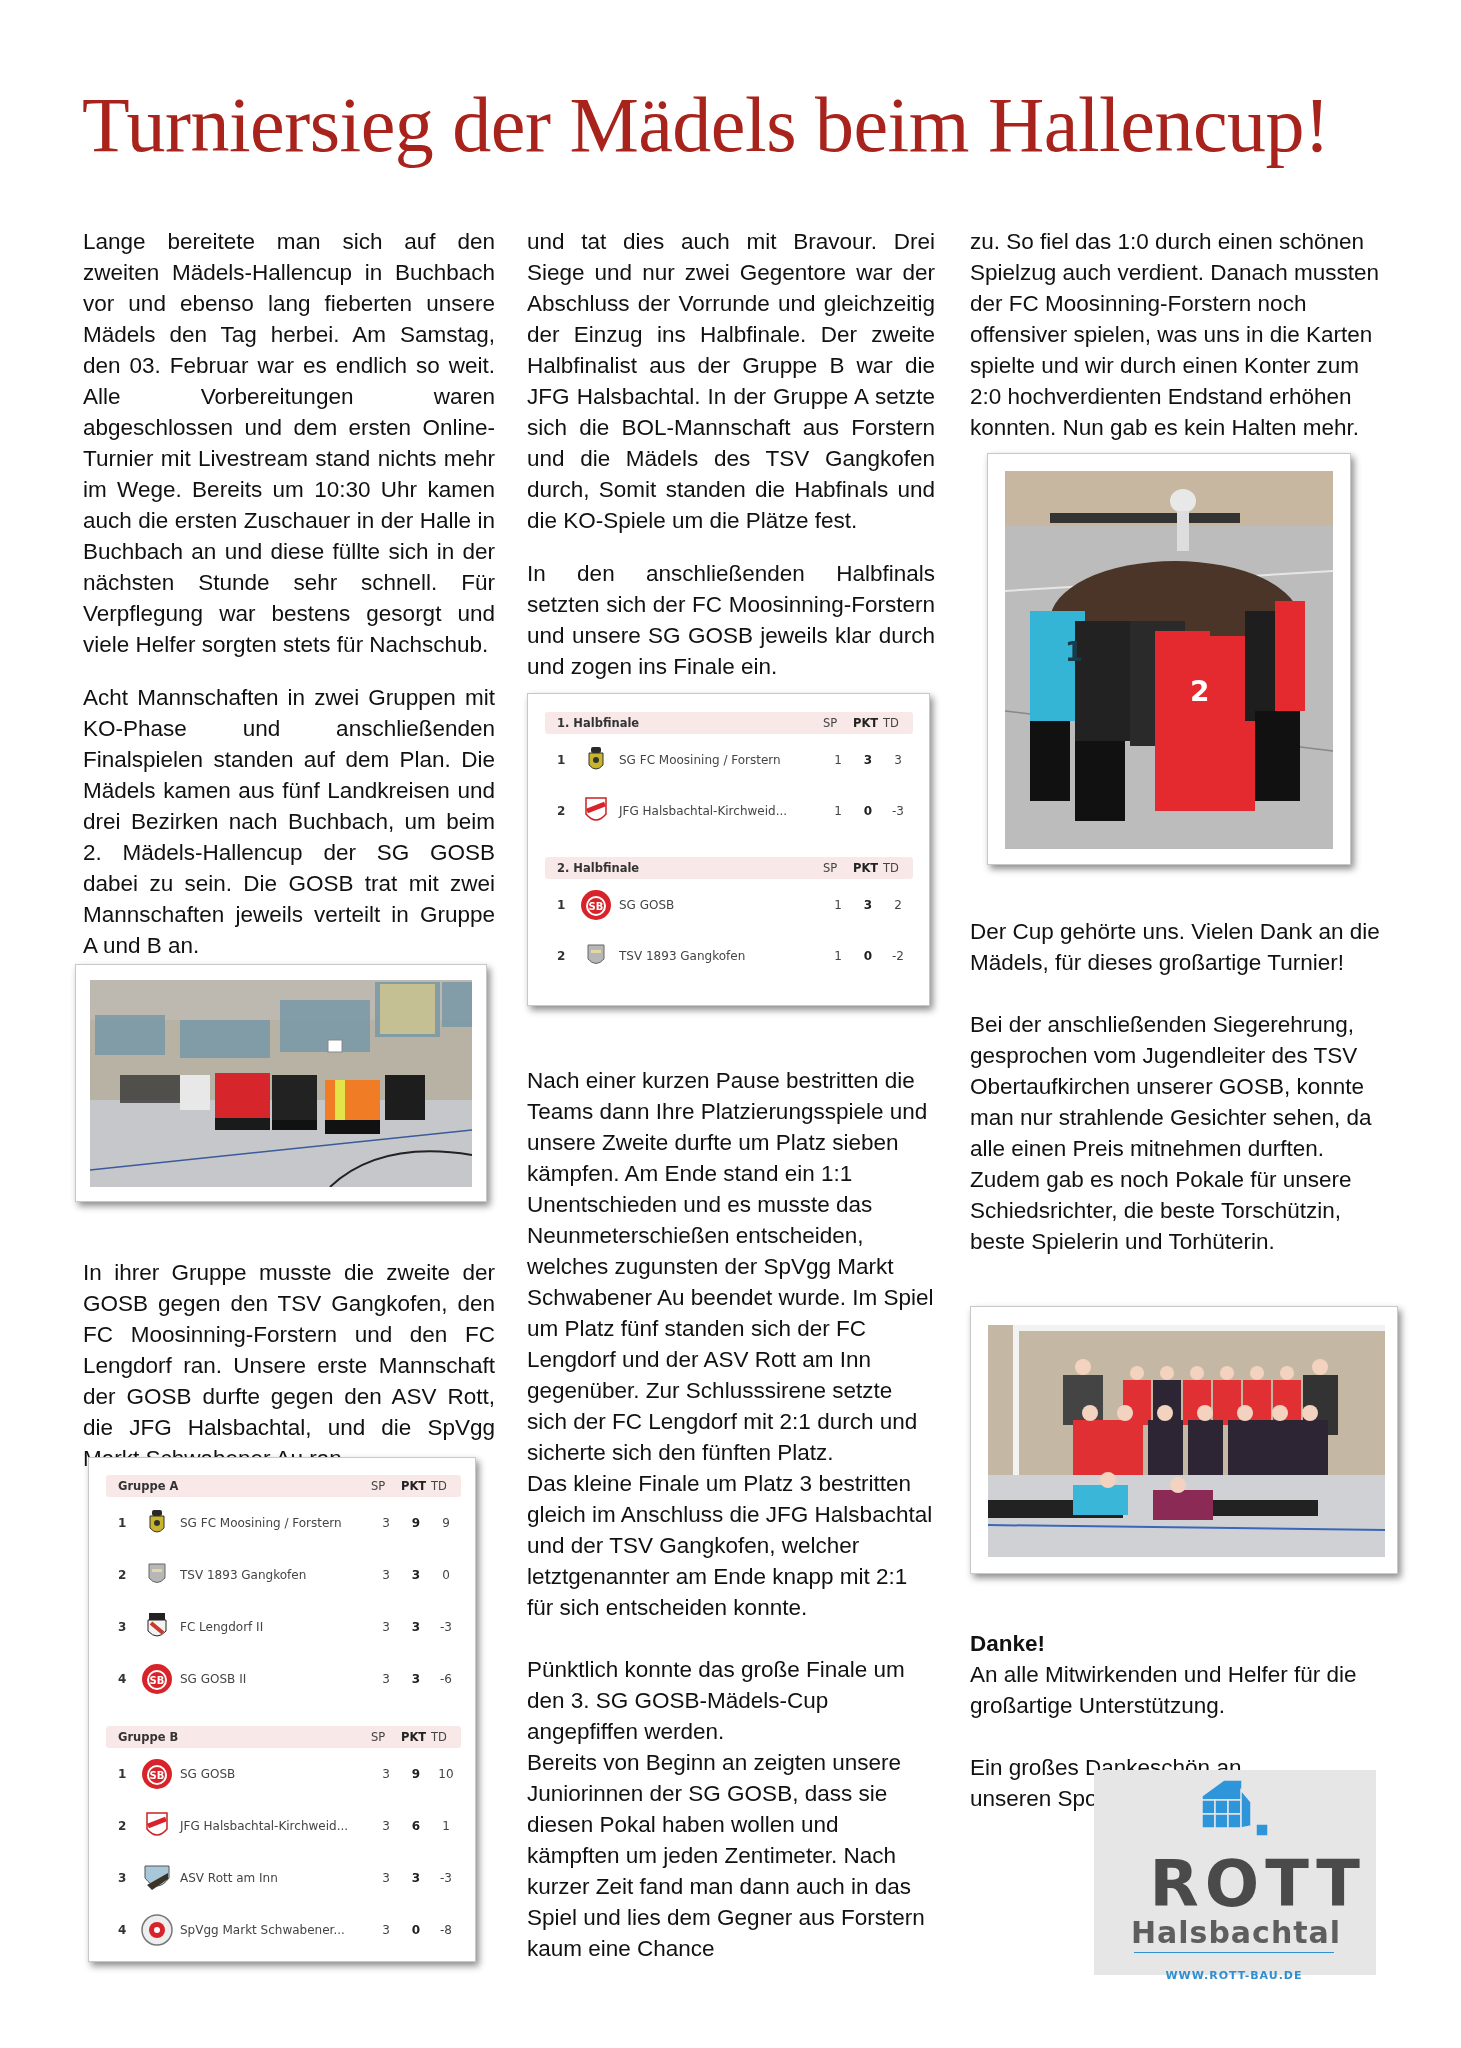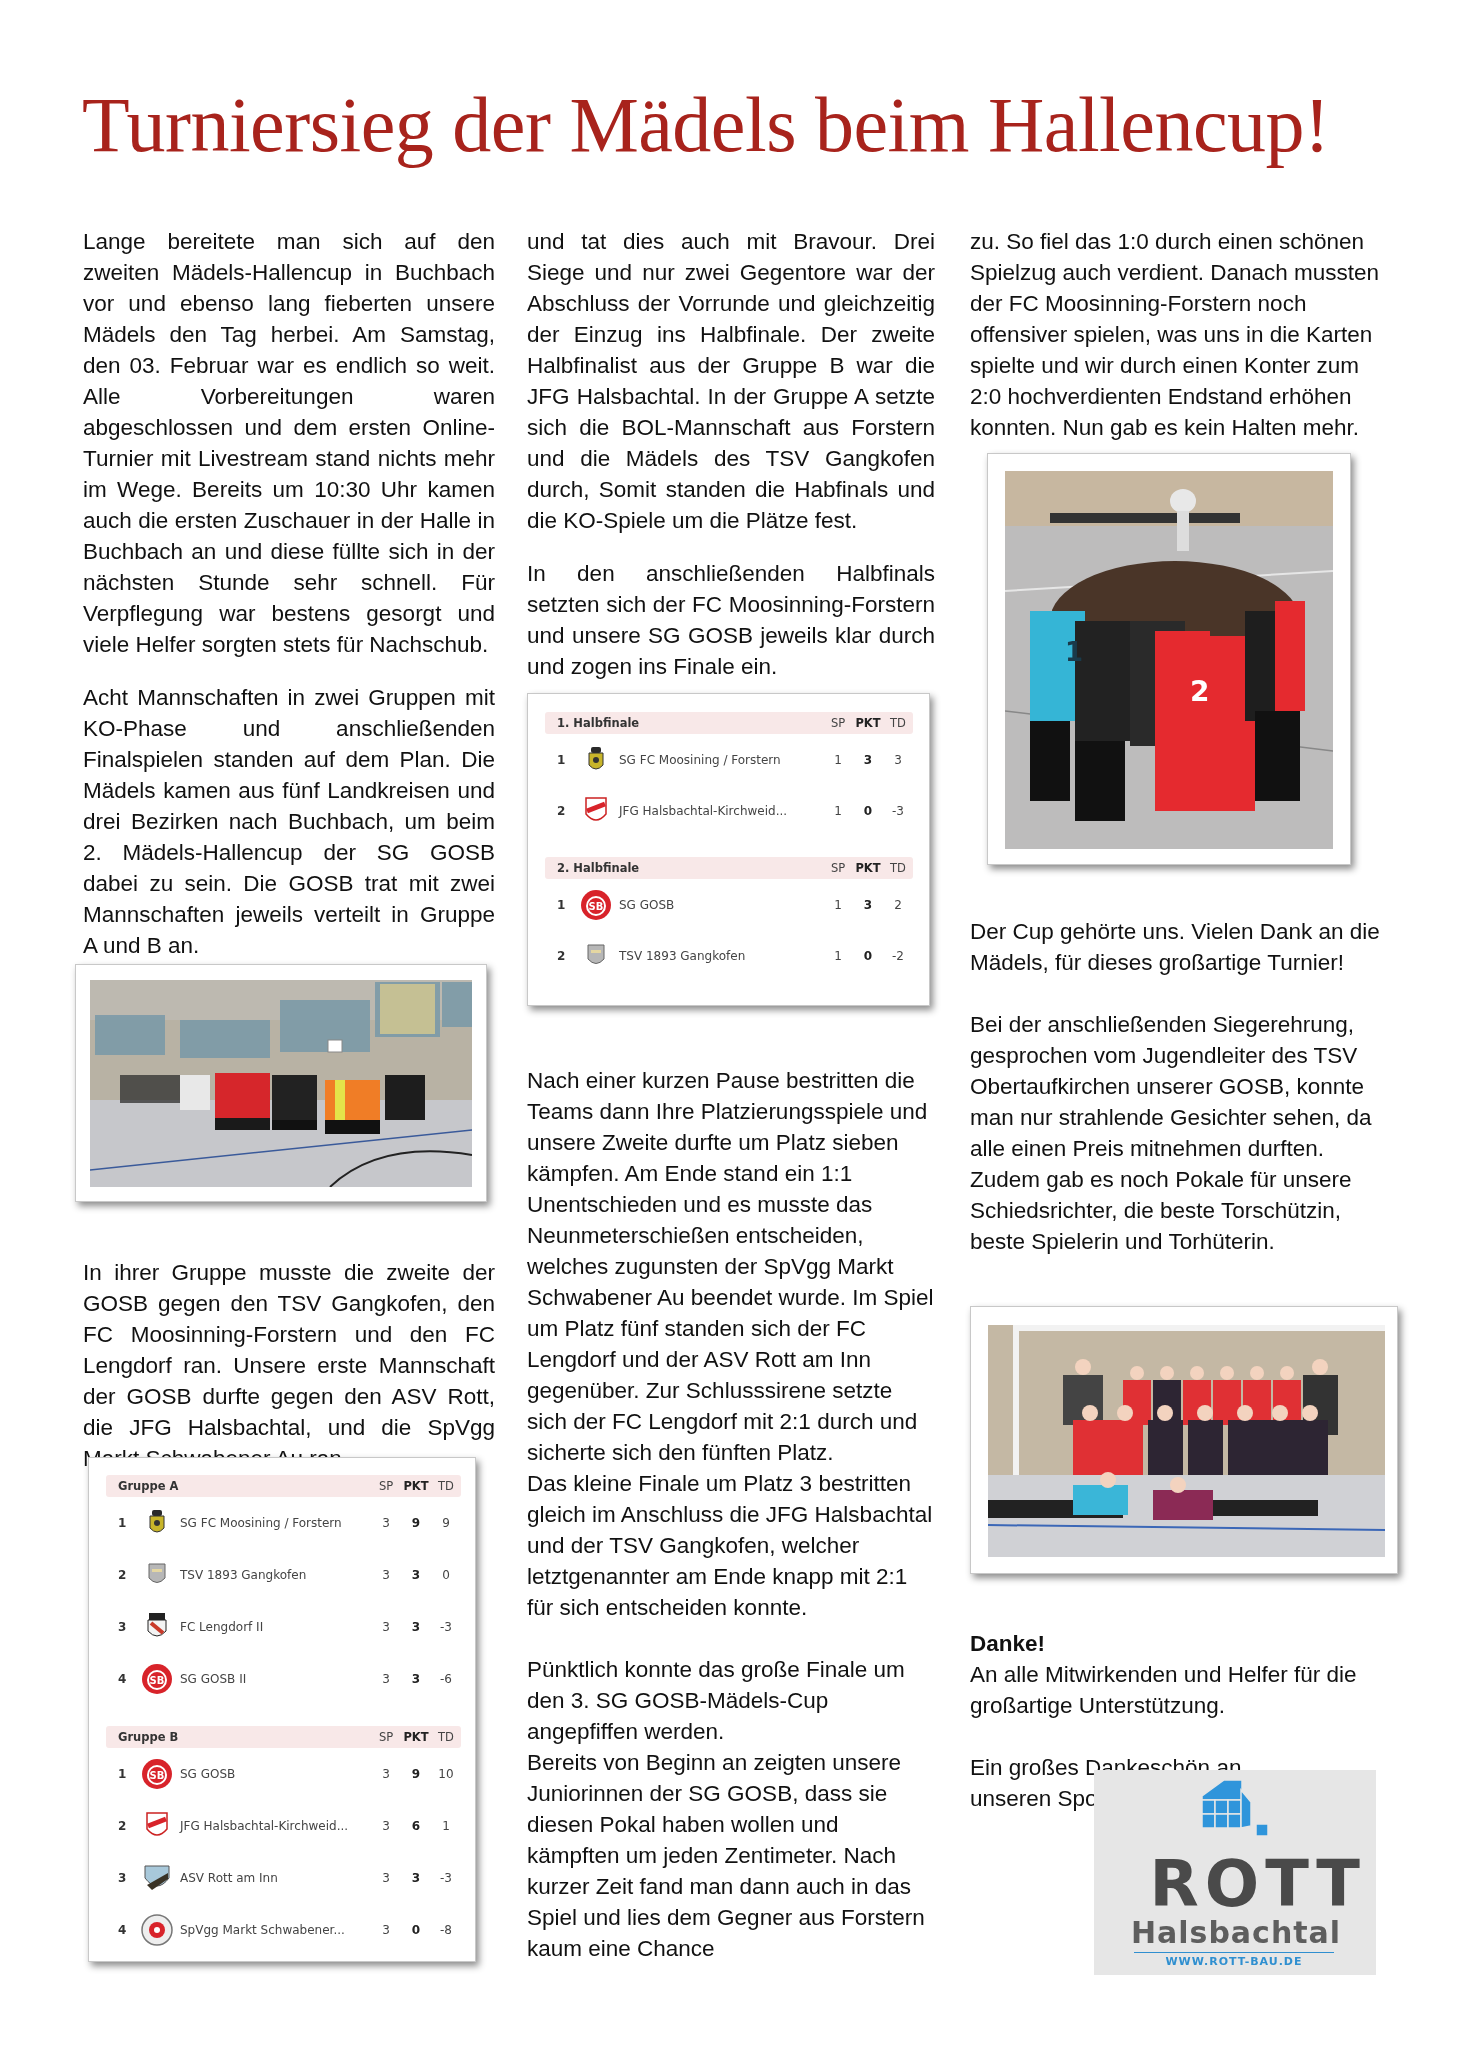"SP" .thead .hc { text-align: center -> left }
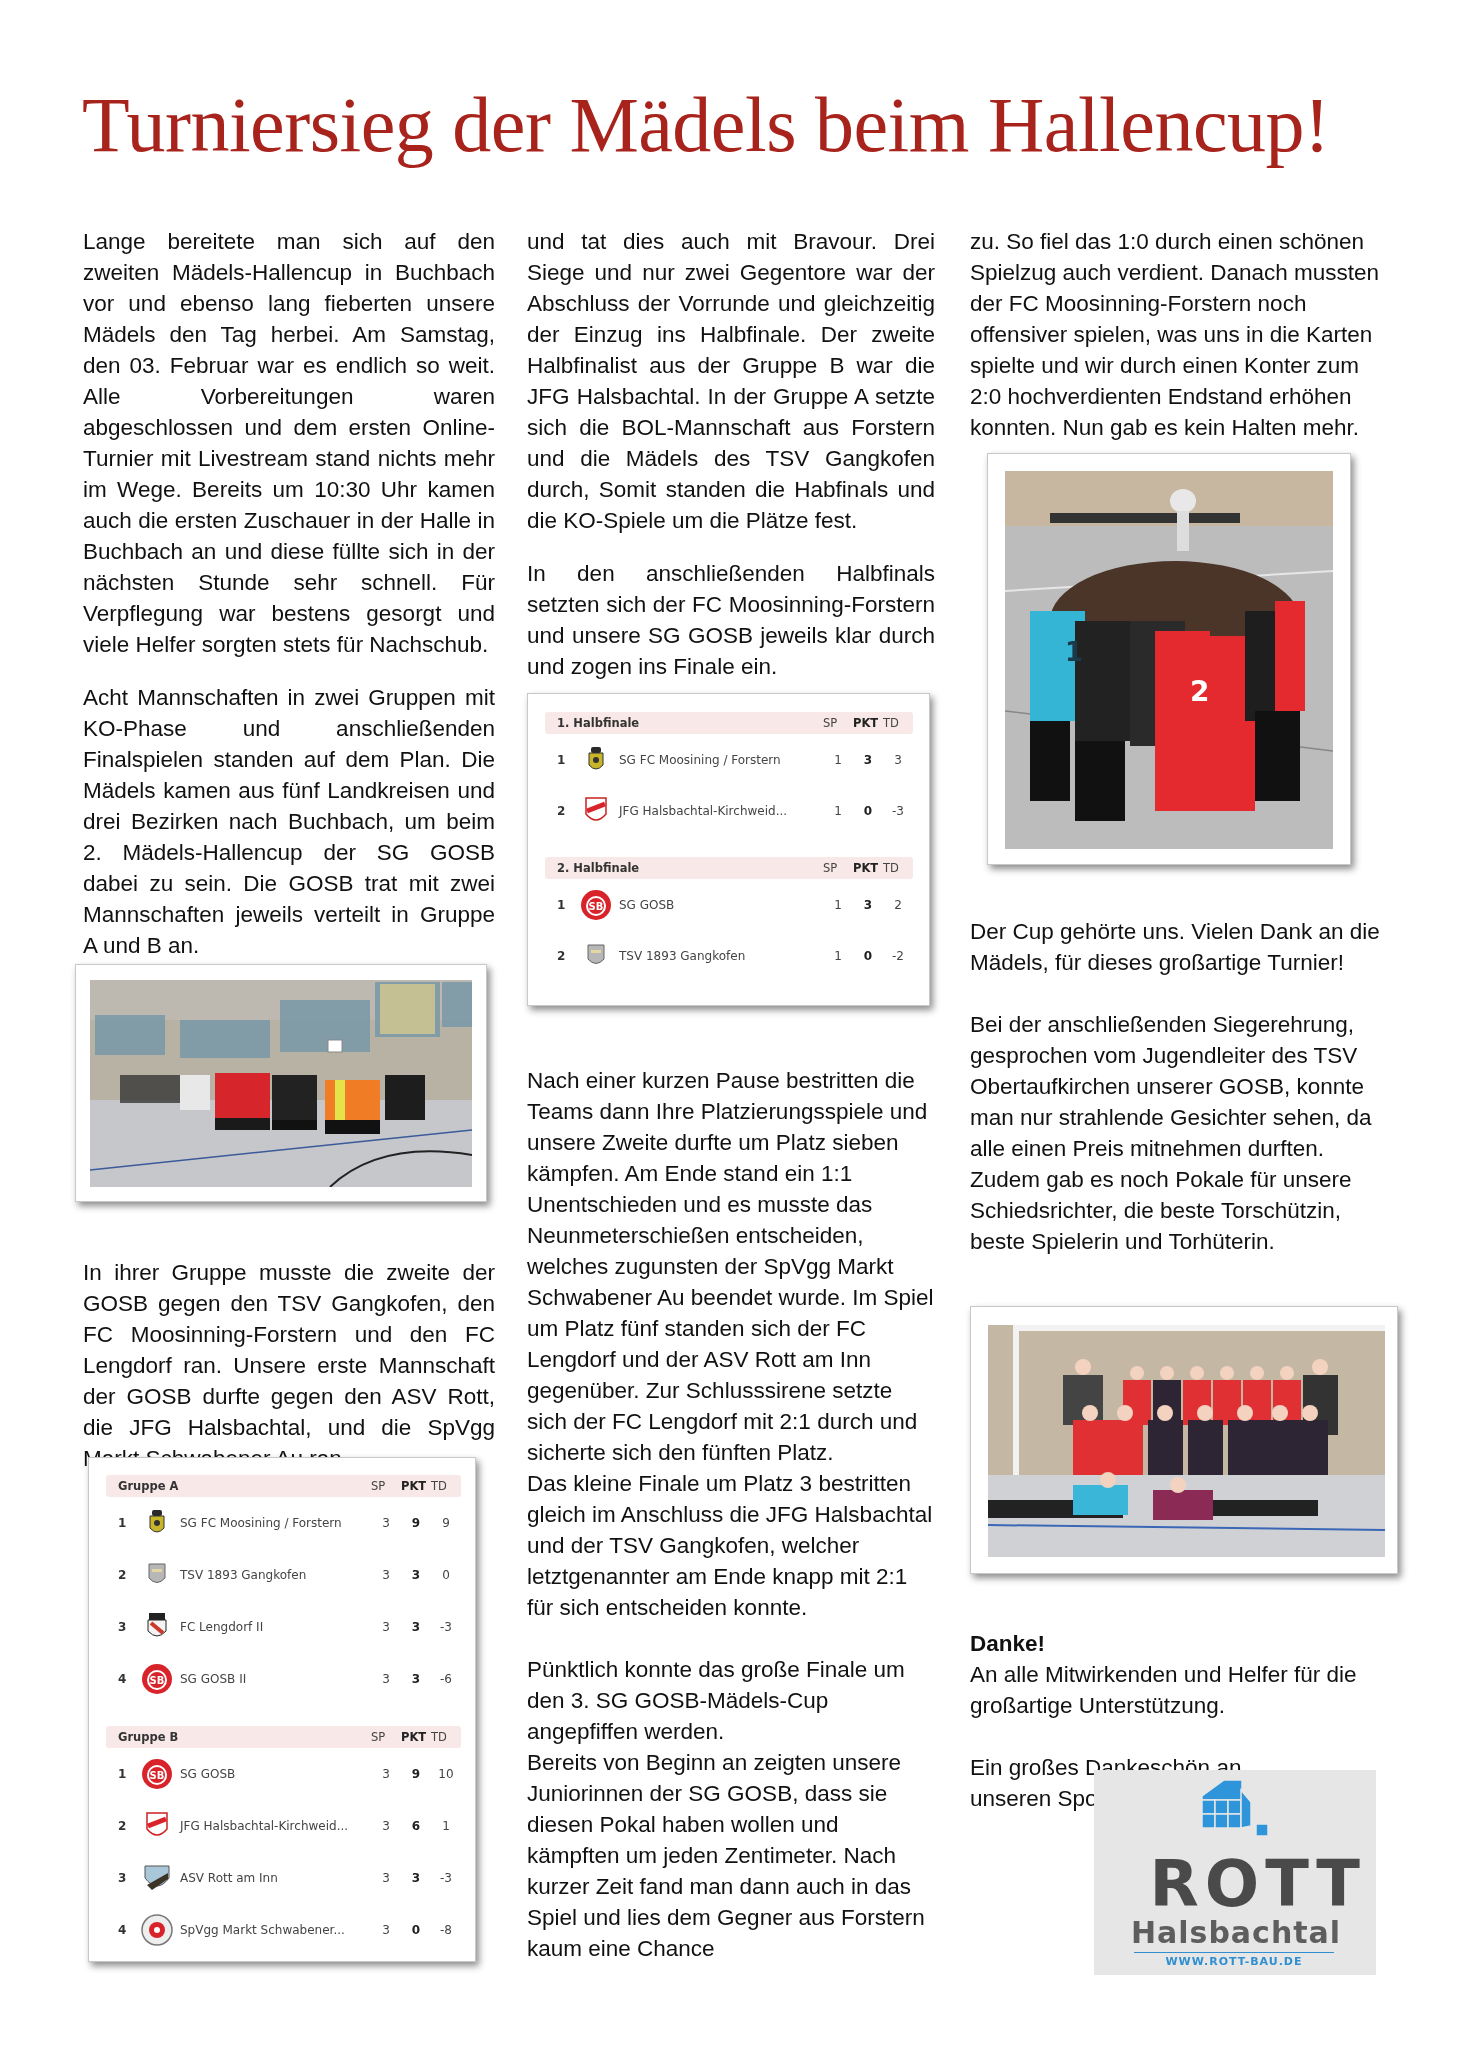"WWW.ROTT-BAU.DE" .rott-url { padding-top: 2px -> 16px }
